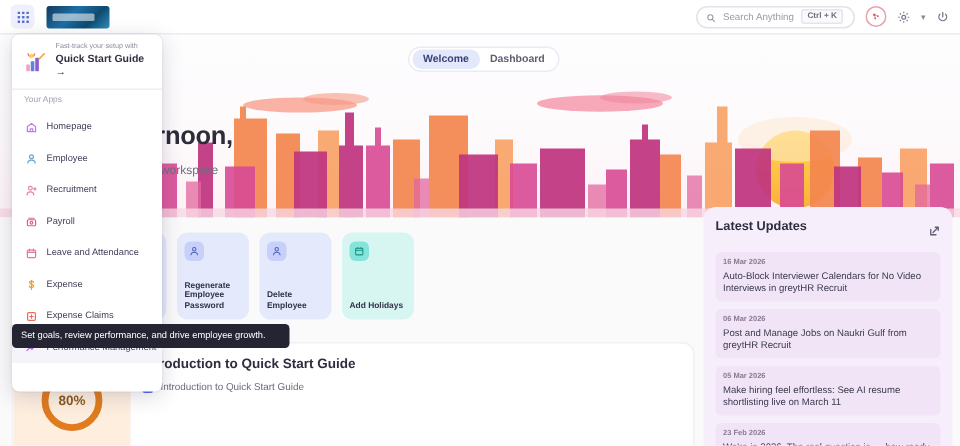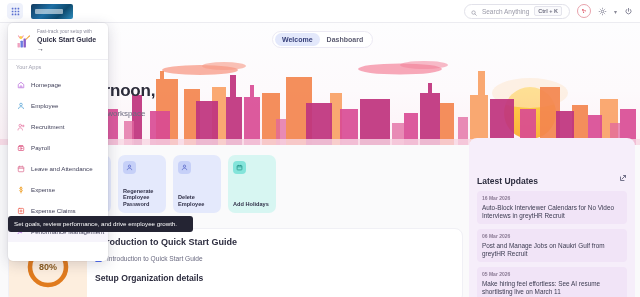"Latest Updates" .upd-head { align-items: flex-end -> flex-start; margin-top: 23px -> none }
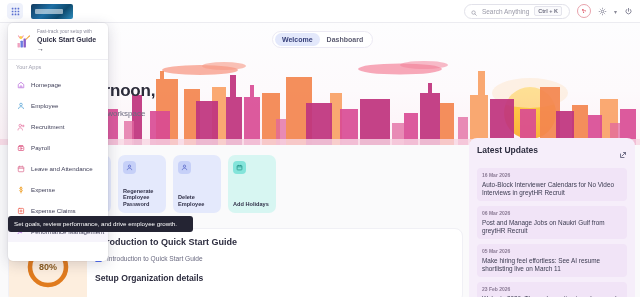"Setup Organization details" div.qs-sub { html: <div>Setup Organization details</div> -> none }
